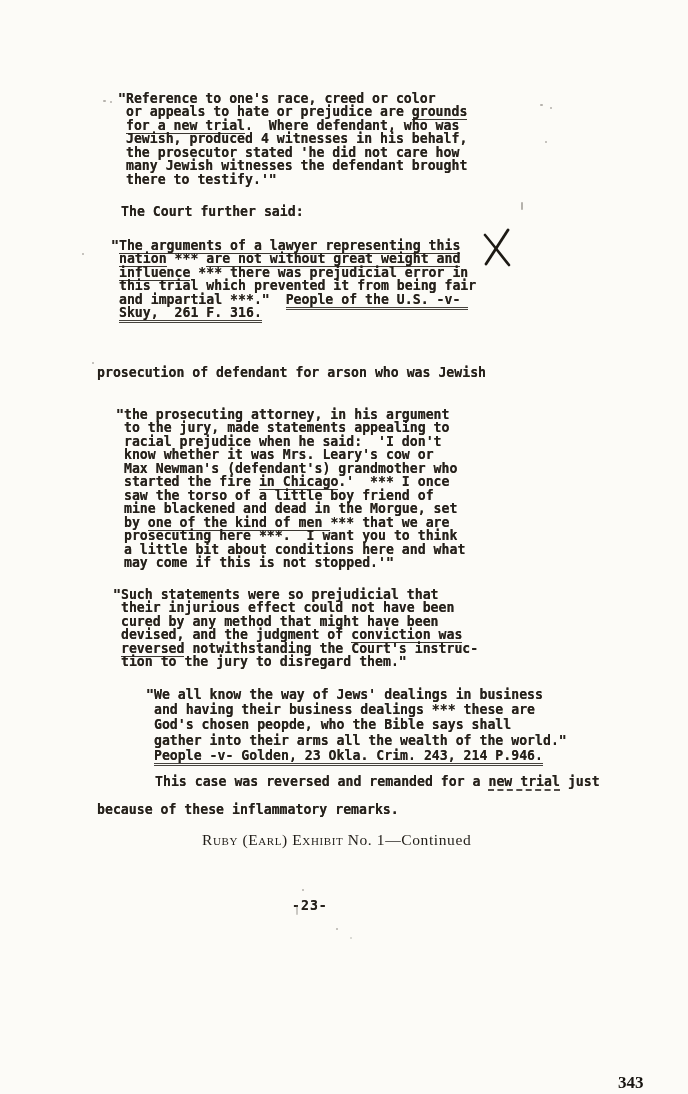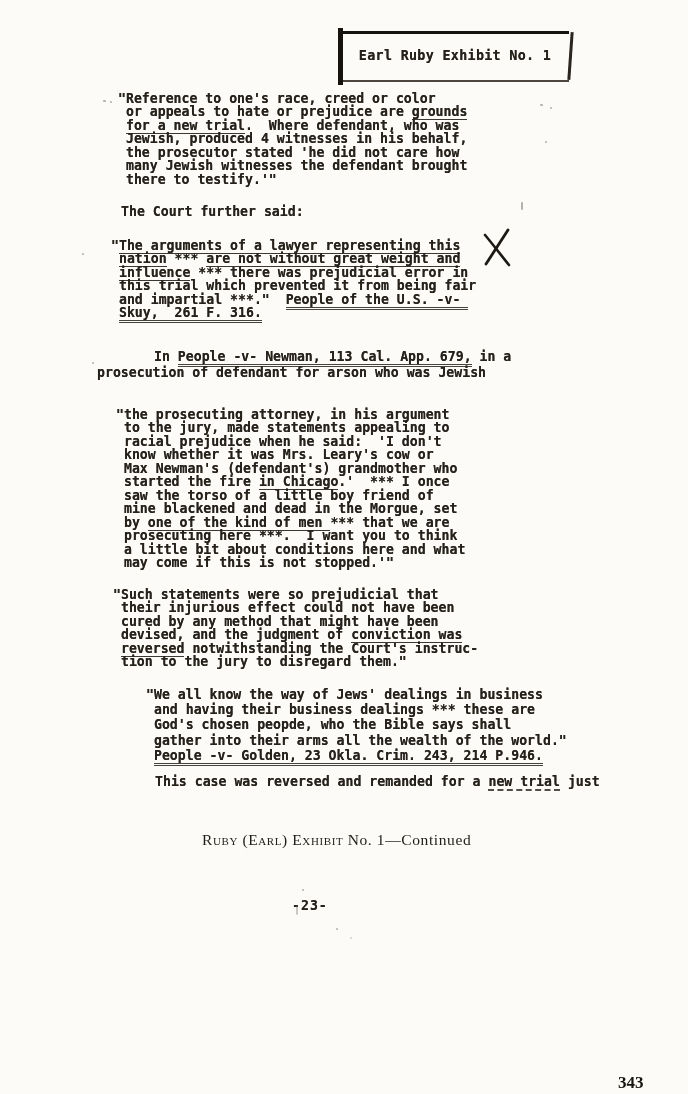"Earl Ruby Exhibit No. 1" div.exhibit-box { html: <div> <div></div> <div></div> <span>Earl Ruby Exhibit No. 1</span> </div> -> none }
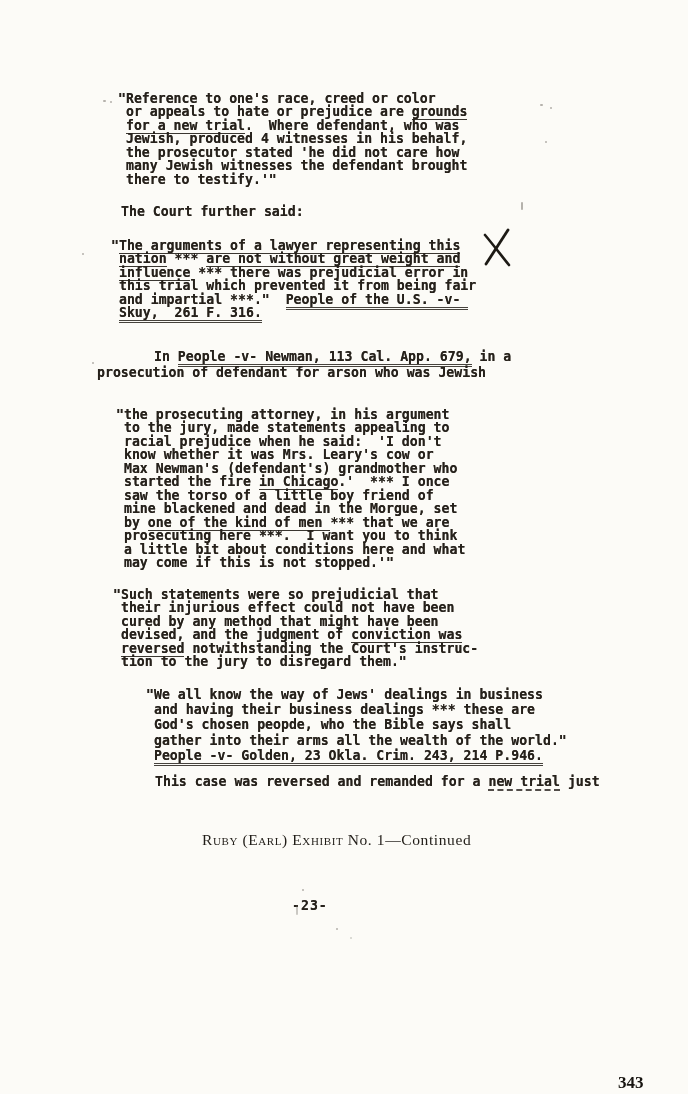"In People -v- Newman, 113" div.block { html: <div><div><span>In </span><span>People -v- Newman, 113 Cal. App. 679,</span><span> in a</span></div></div> -> none }
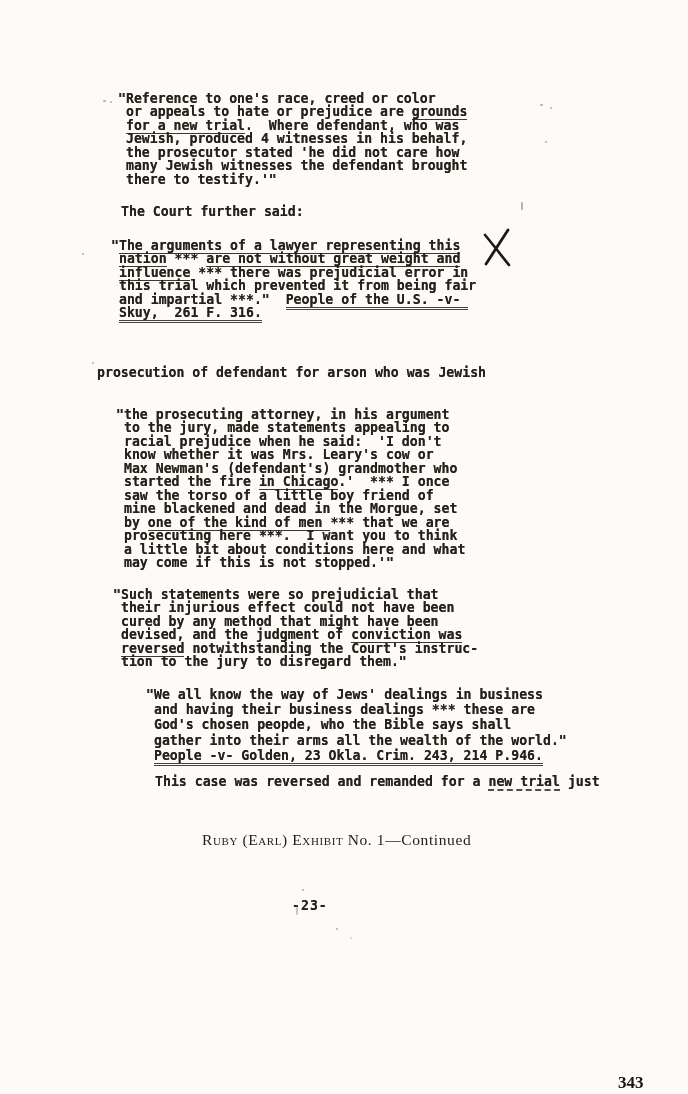"because of these inflammatory remarks." div.block { html: none -> <div>because of these inflammatory remarks.</div> }
